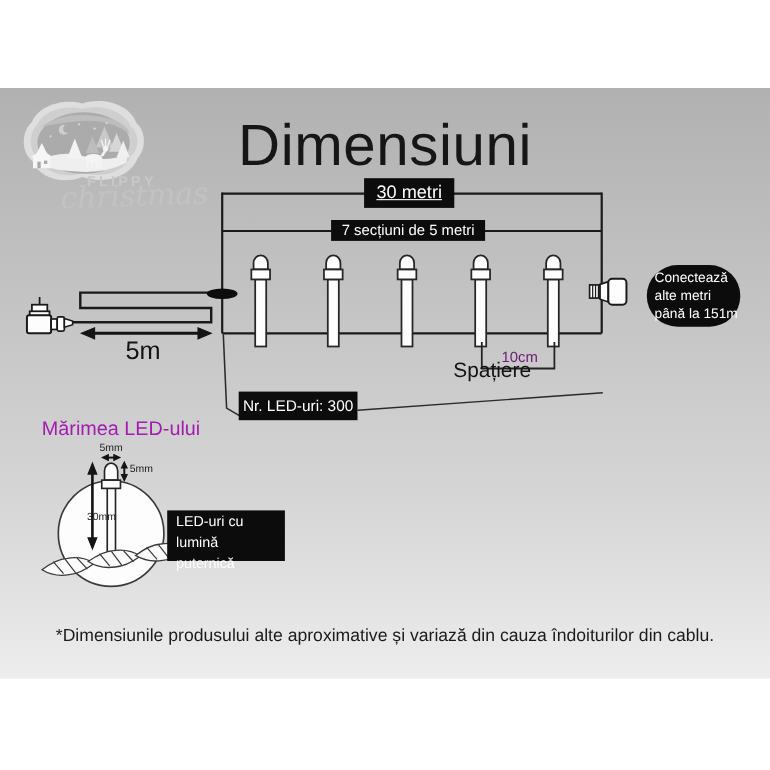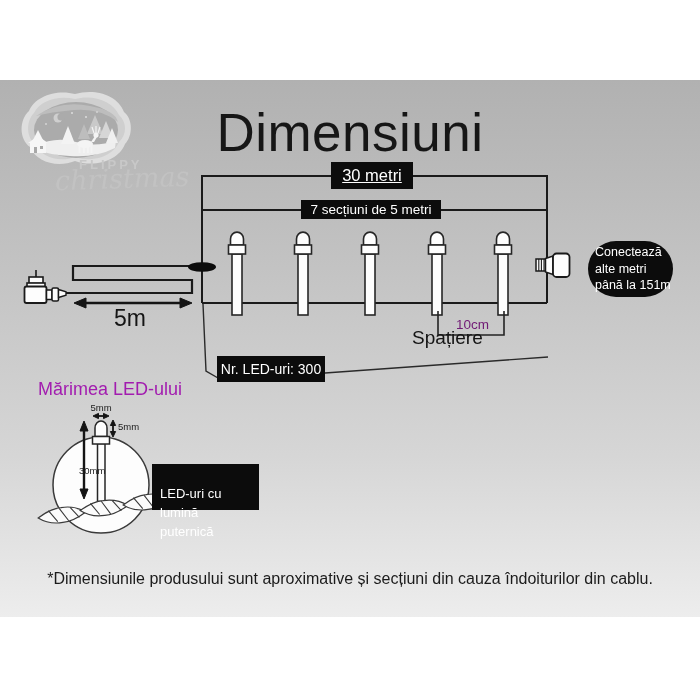"LED-uri cu lumină" .box-leddesc { padding: 20px 0 0 8px -> 0 0 0 8px }
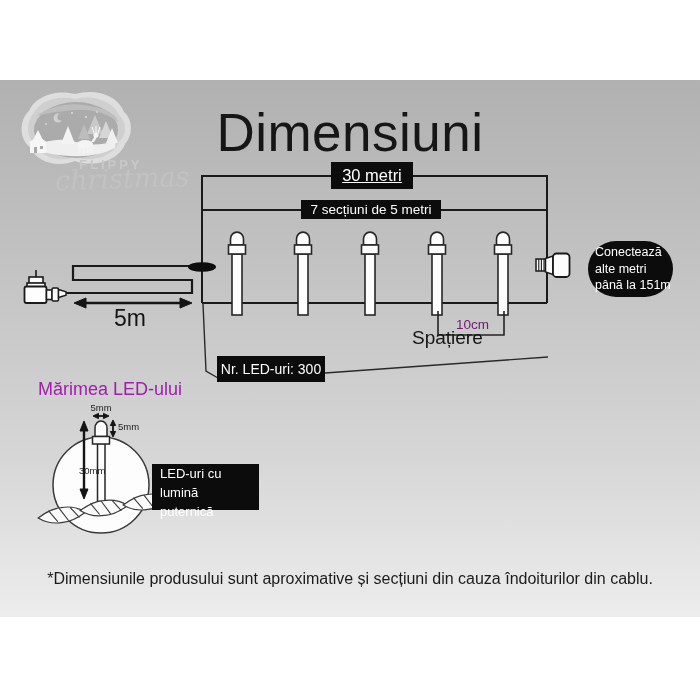"*Dimensiunile produsului sunt" div.abs { text: sunt aproximative și secțiuni -> alte aproximative și variază }
